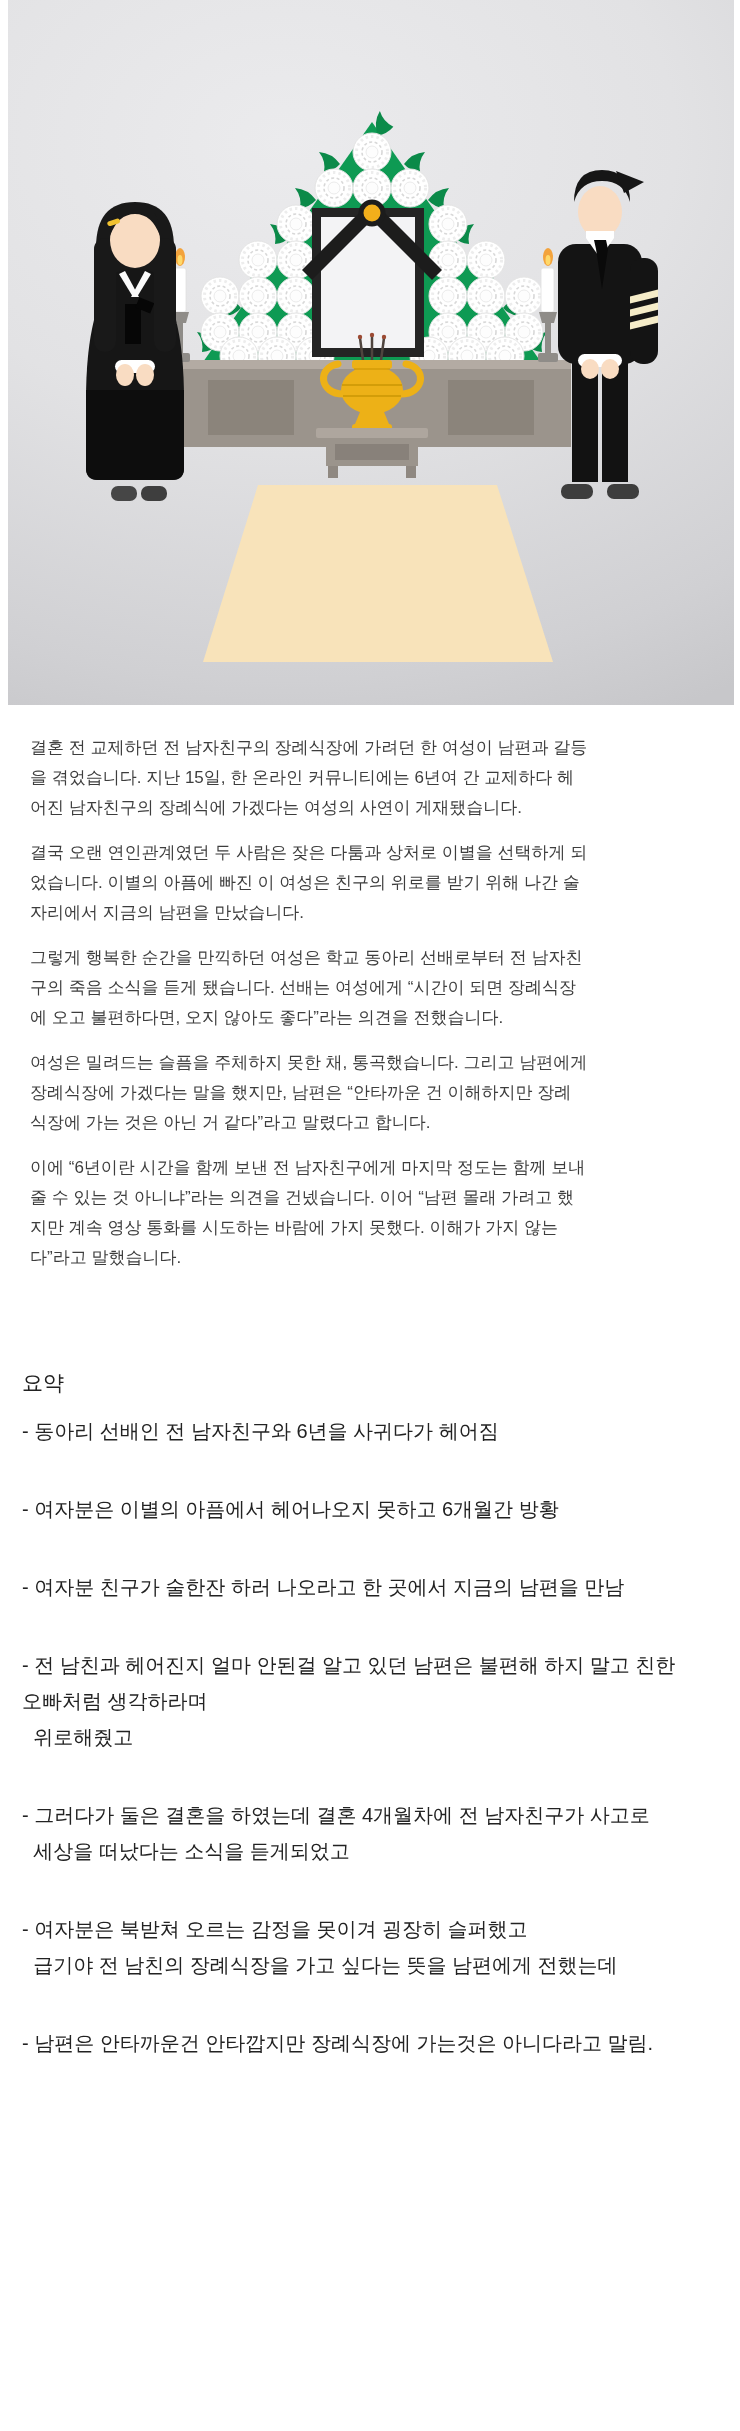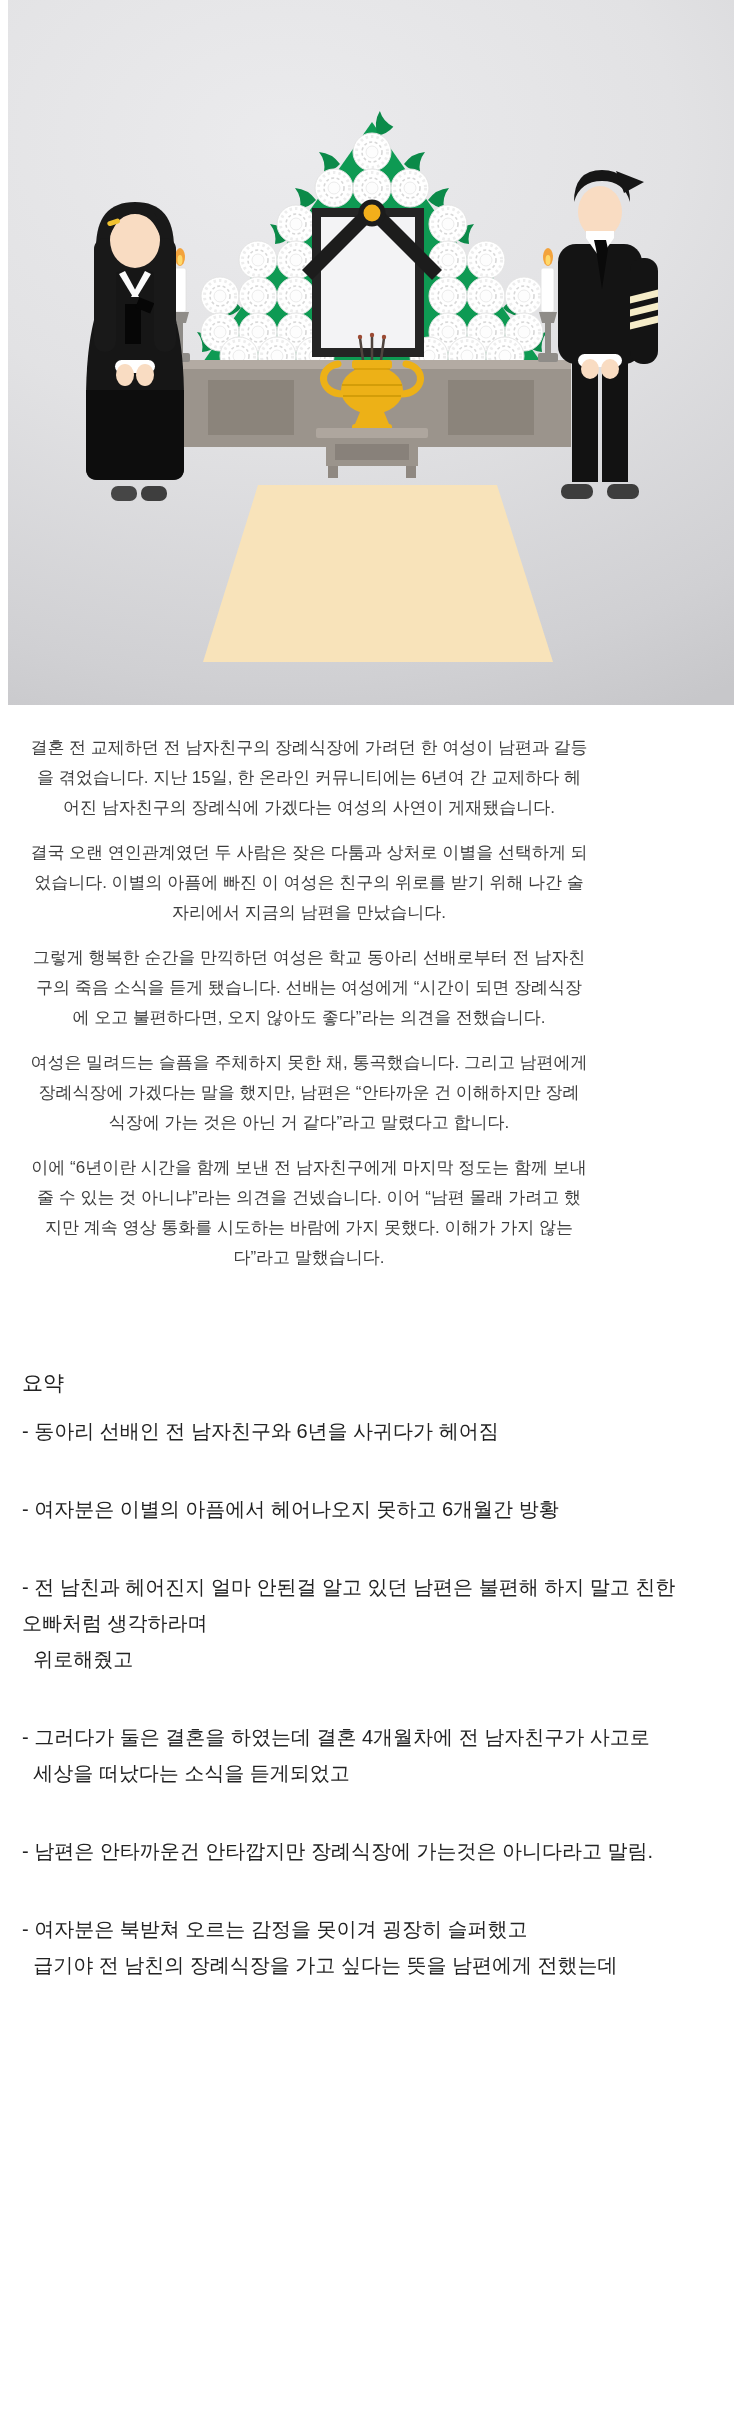"결혼 전 교제하던 전 남자친구의" .article { text-align: center -> none }
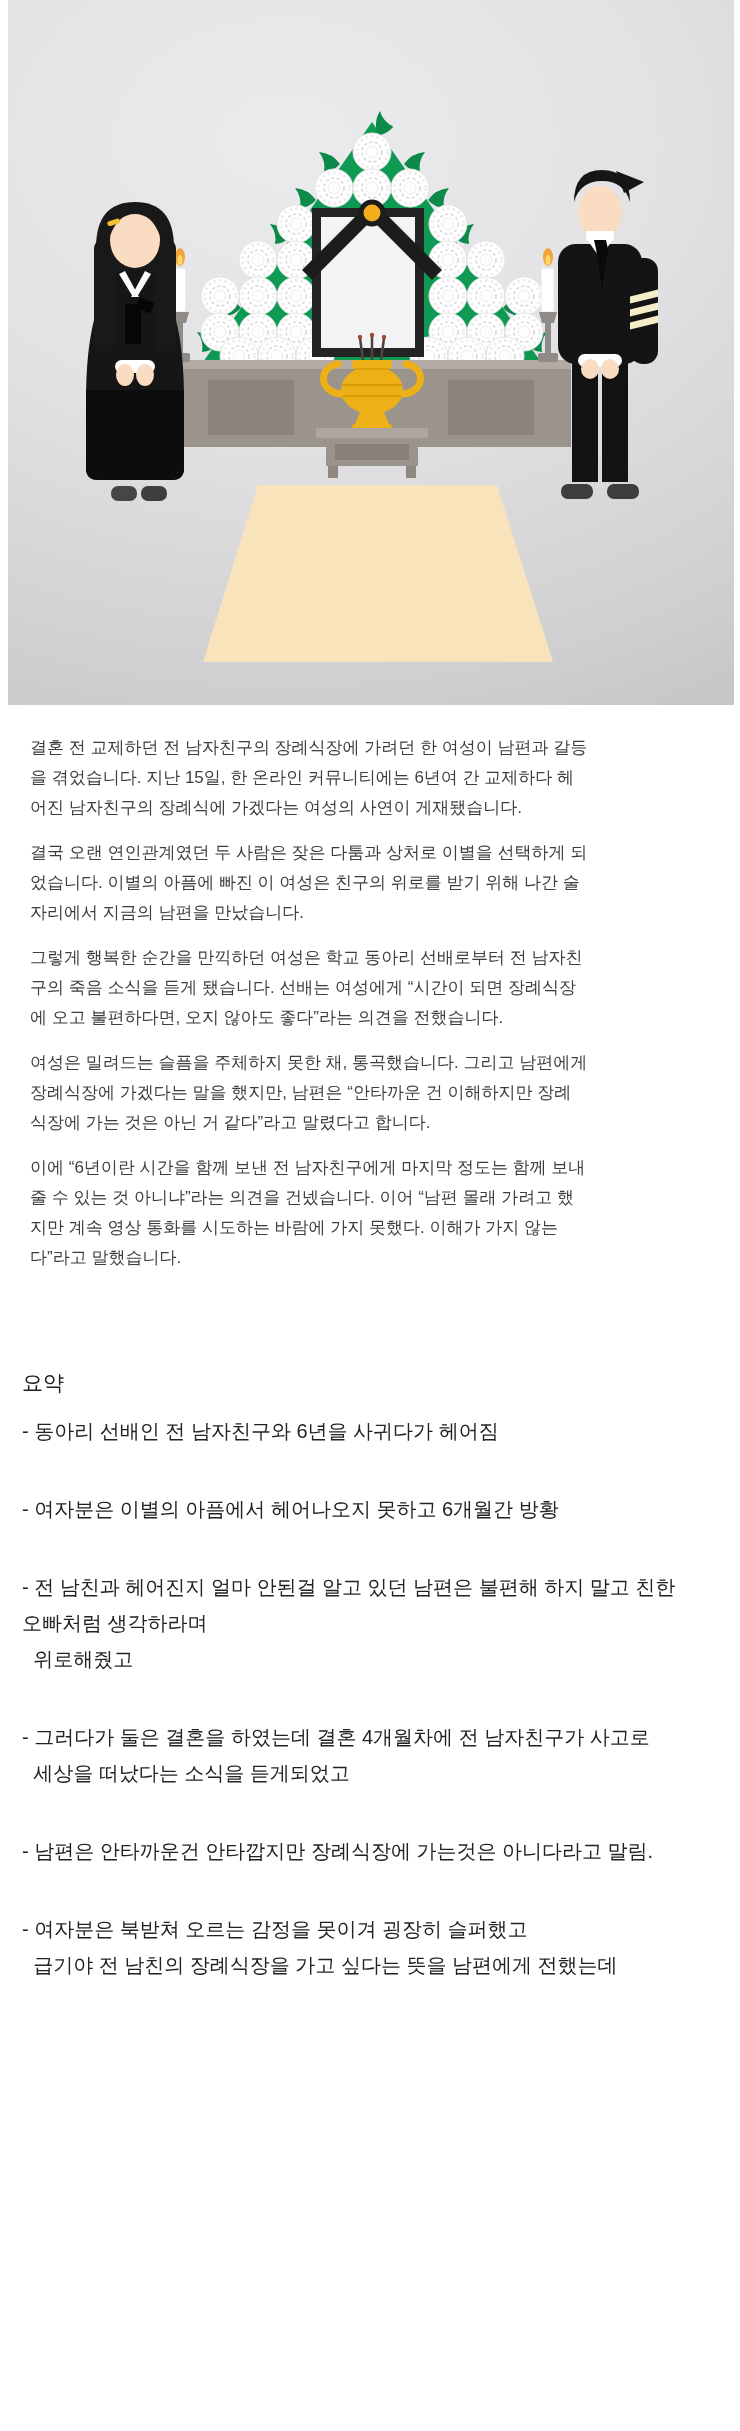"- 여자분 친구가 술한잔 하러" div.summary-item { html: none -> <div>- 여자분 친구가 술한잔 하러 나오라고 한 곳에서 지금의 남편을 만남</div> }
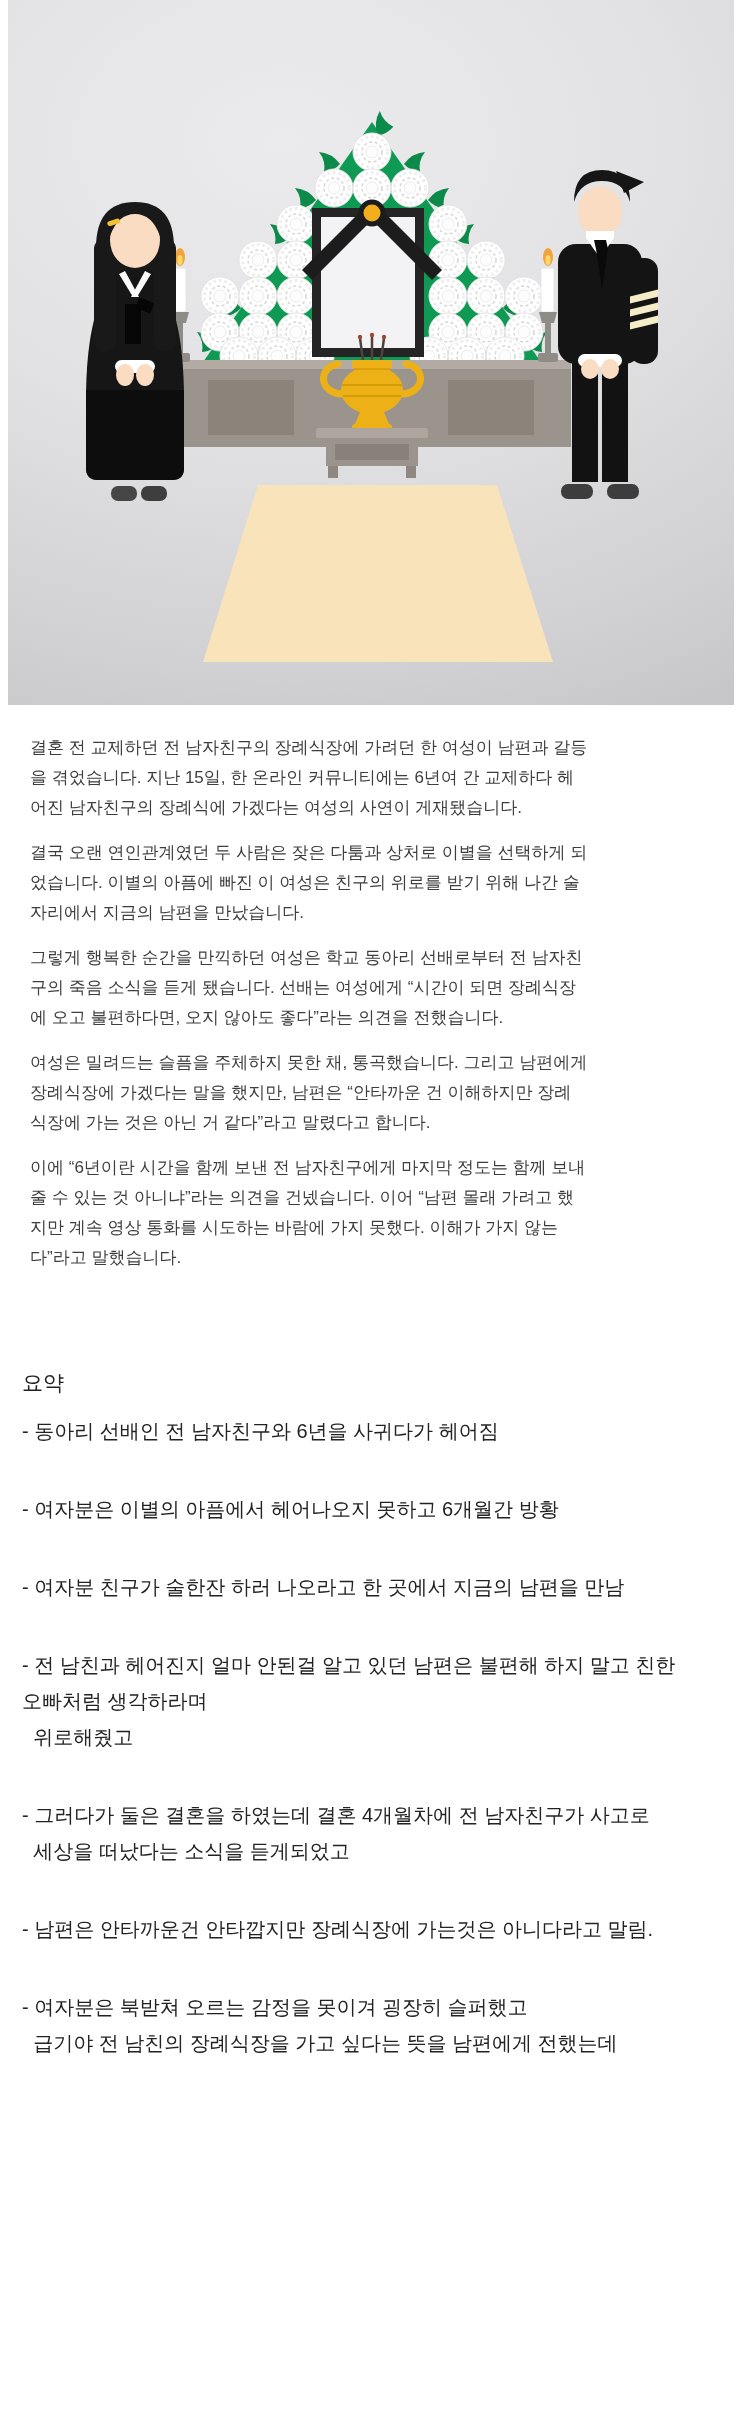"- 남편은 안타까운건 안타깝지만 장례식장에" div.summary-item { order: before "- 여자분은 북받쳐 오르는 감정을" -> after "- 여자분은 북받쳐 오르는 감정을" }
